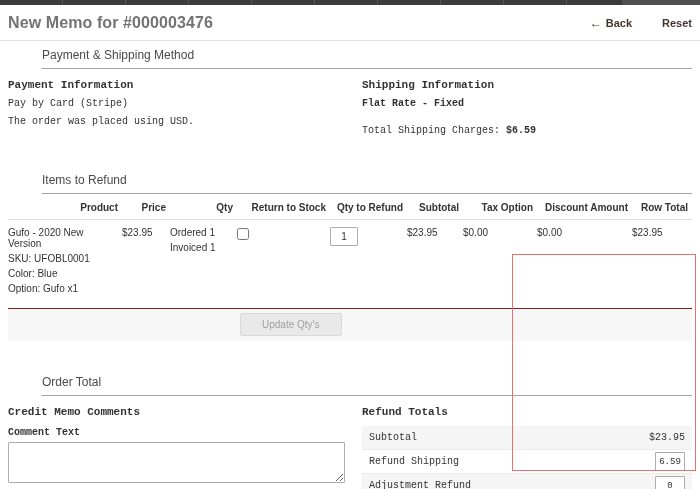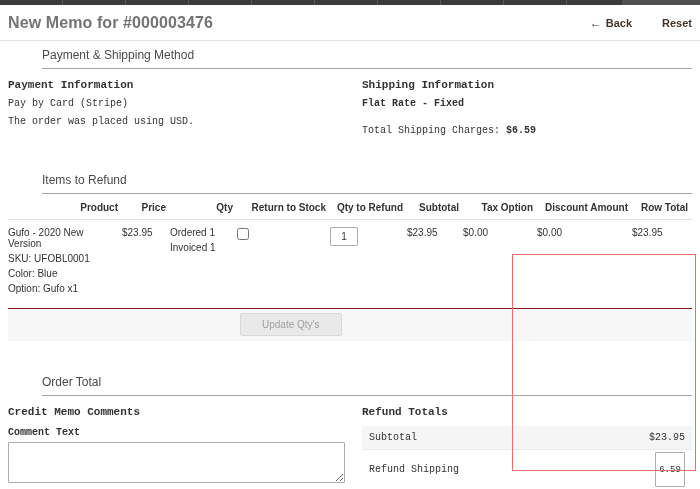"6.59" input.amt-input { height: 35px -> 19px }
